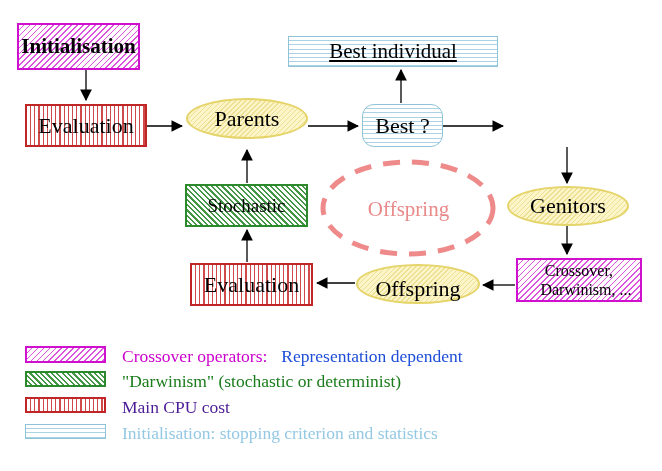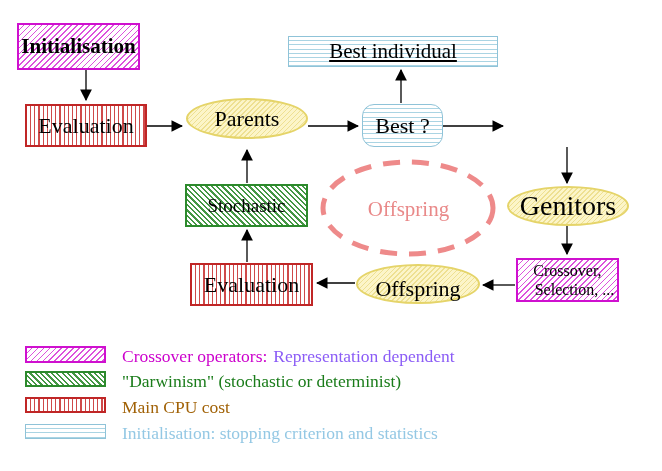"Genitors" #n-genitors { font-size: 28px -> 22px }
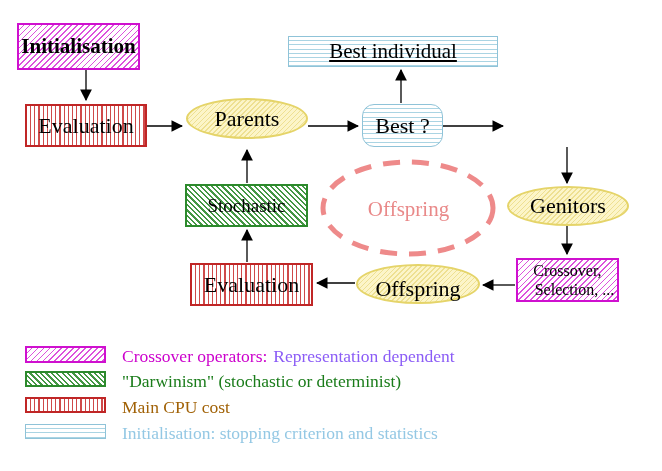"Crossover," #n-crossover { width: 103px -> 126px }
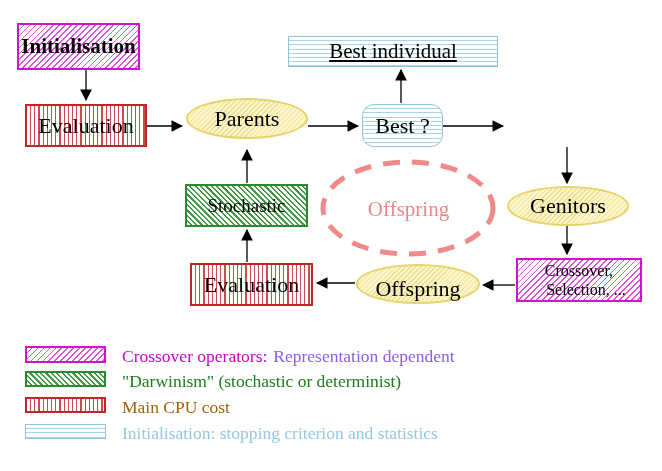"Selection, ..." div.l2 { text: Selection -> Darwinism }
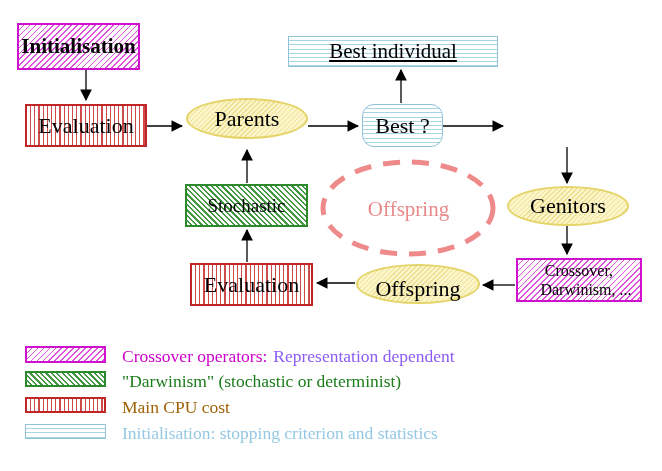"Representation dependent" .c-gold { color: #8b5cf6 -> #1d4ed8; margin-left: 6px -> 14px }
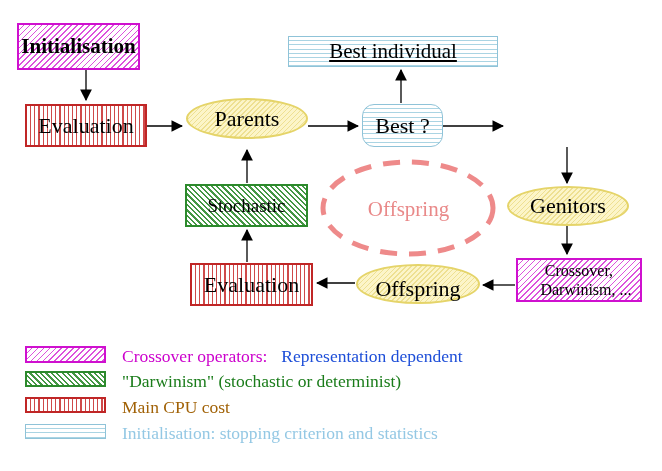"Main CPU cost" .c-red { color: #a16207 -> #4c1d95 }
